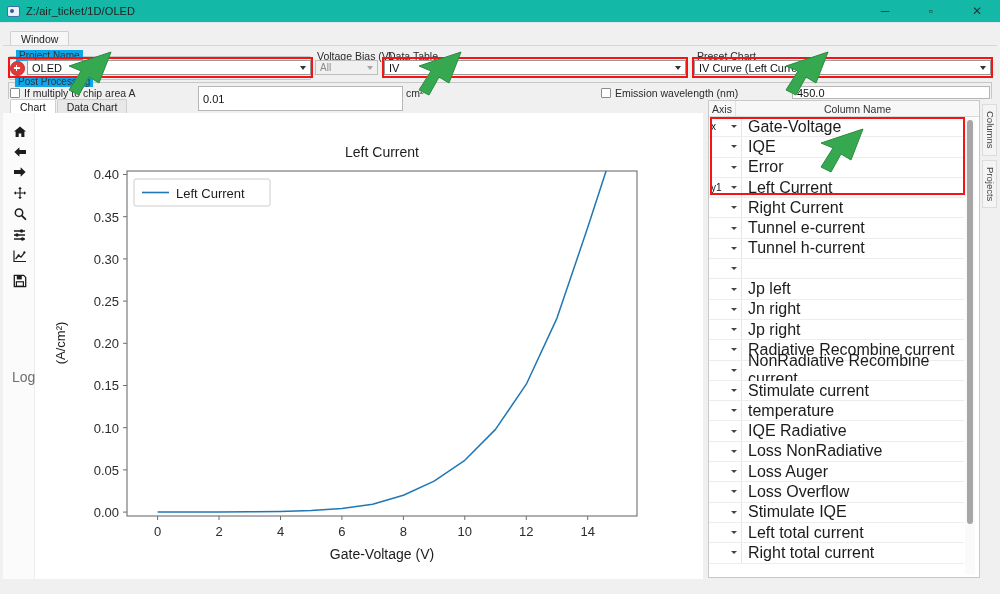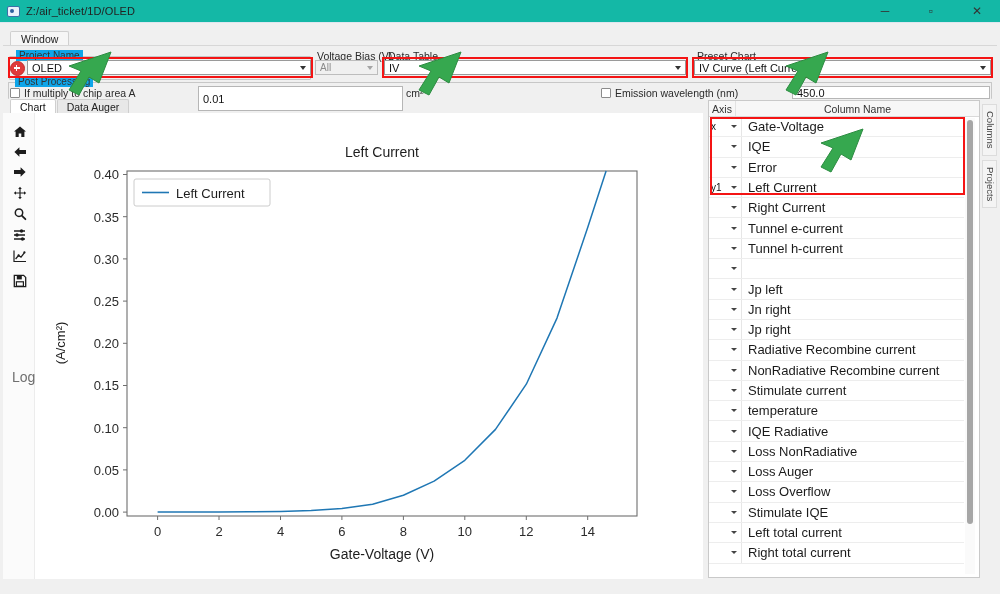"Data Auger" div.ctab { text: Auger -> Chart }
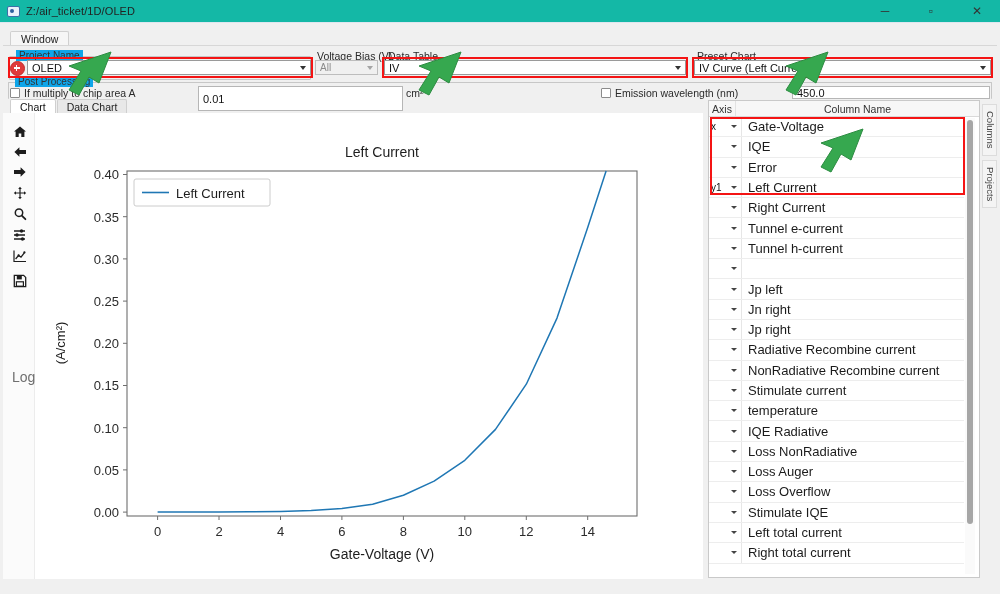"Gate-Voltage" .crow .nm { font-size: 13px -> 16px }
